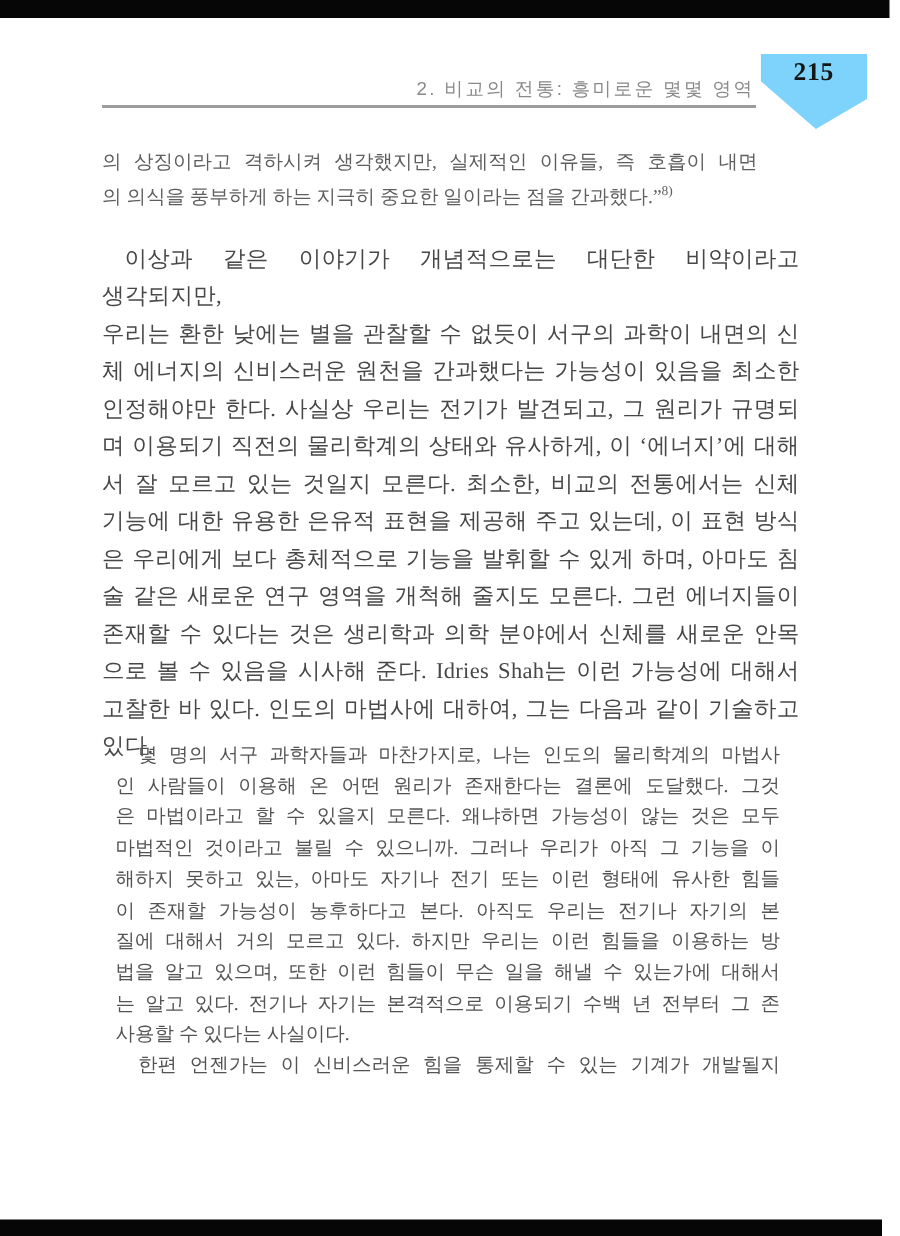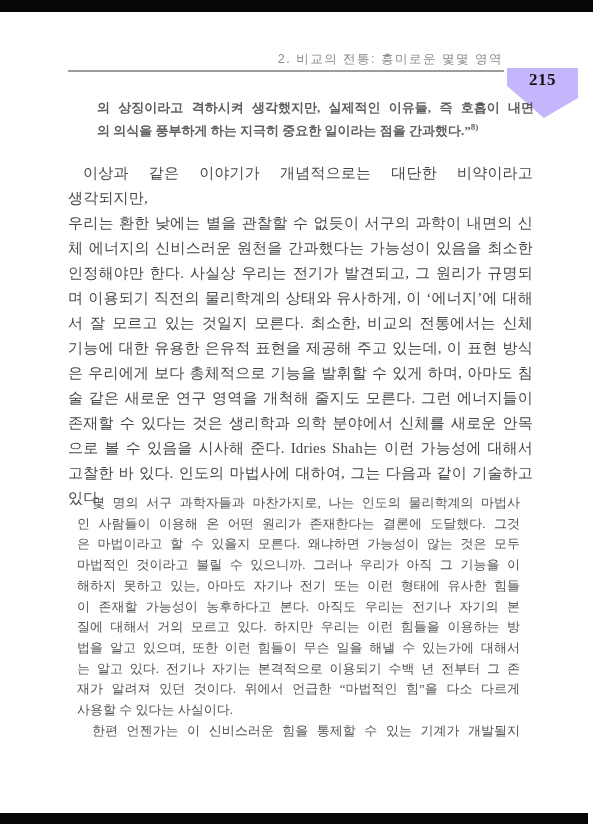"215" .page-tab { background: #c4b5fd -> #7dd3fc; top: 68px -> 36px }
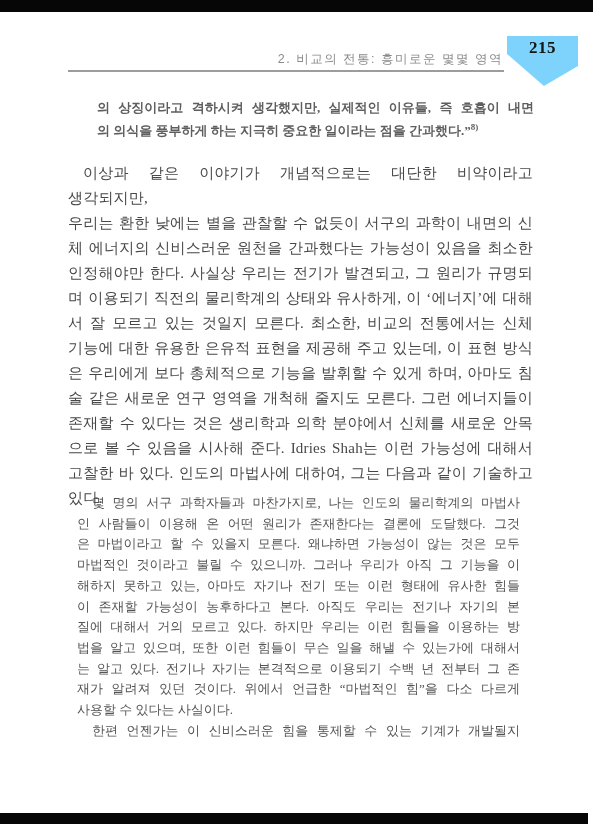"의 상징이라고 격하시켜 생각했지만, 실제적인" .excerpt-top { font-weight: bold -> none; left: 97px -> 68px }
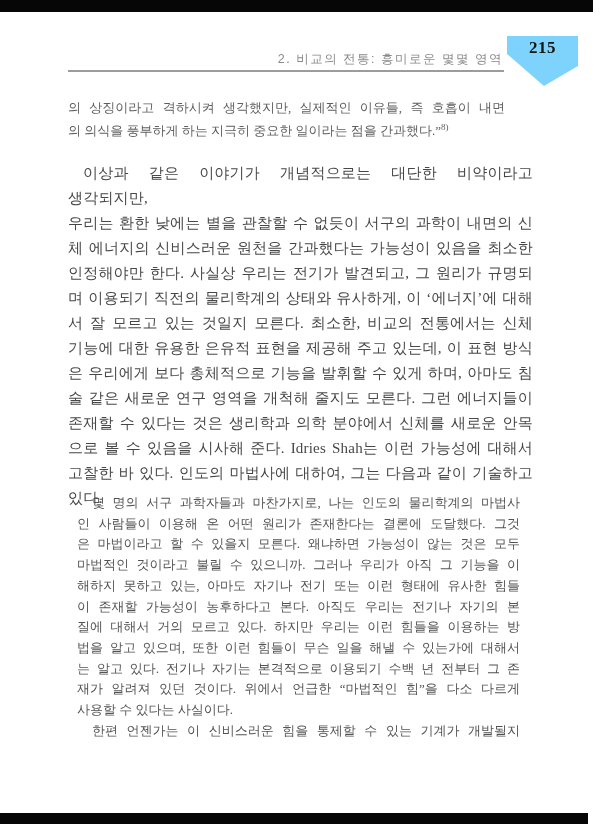"재가 알려져 있던 것이다. 위에서" div.line { html: <div>재가 알려져 있던 것이다. 위에서 언급한 “마법적인 힘”을 다소 다르게</div> -> none }
